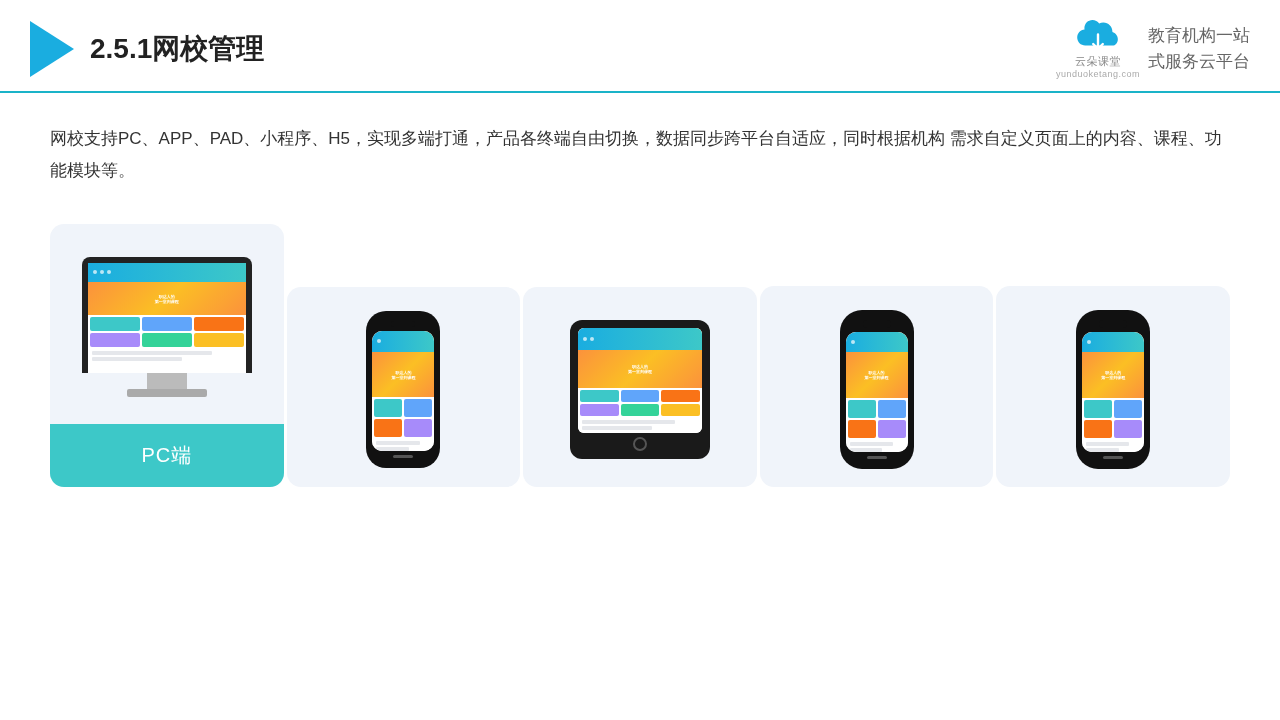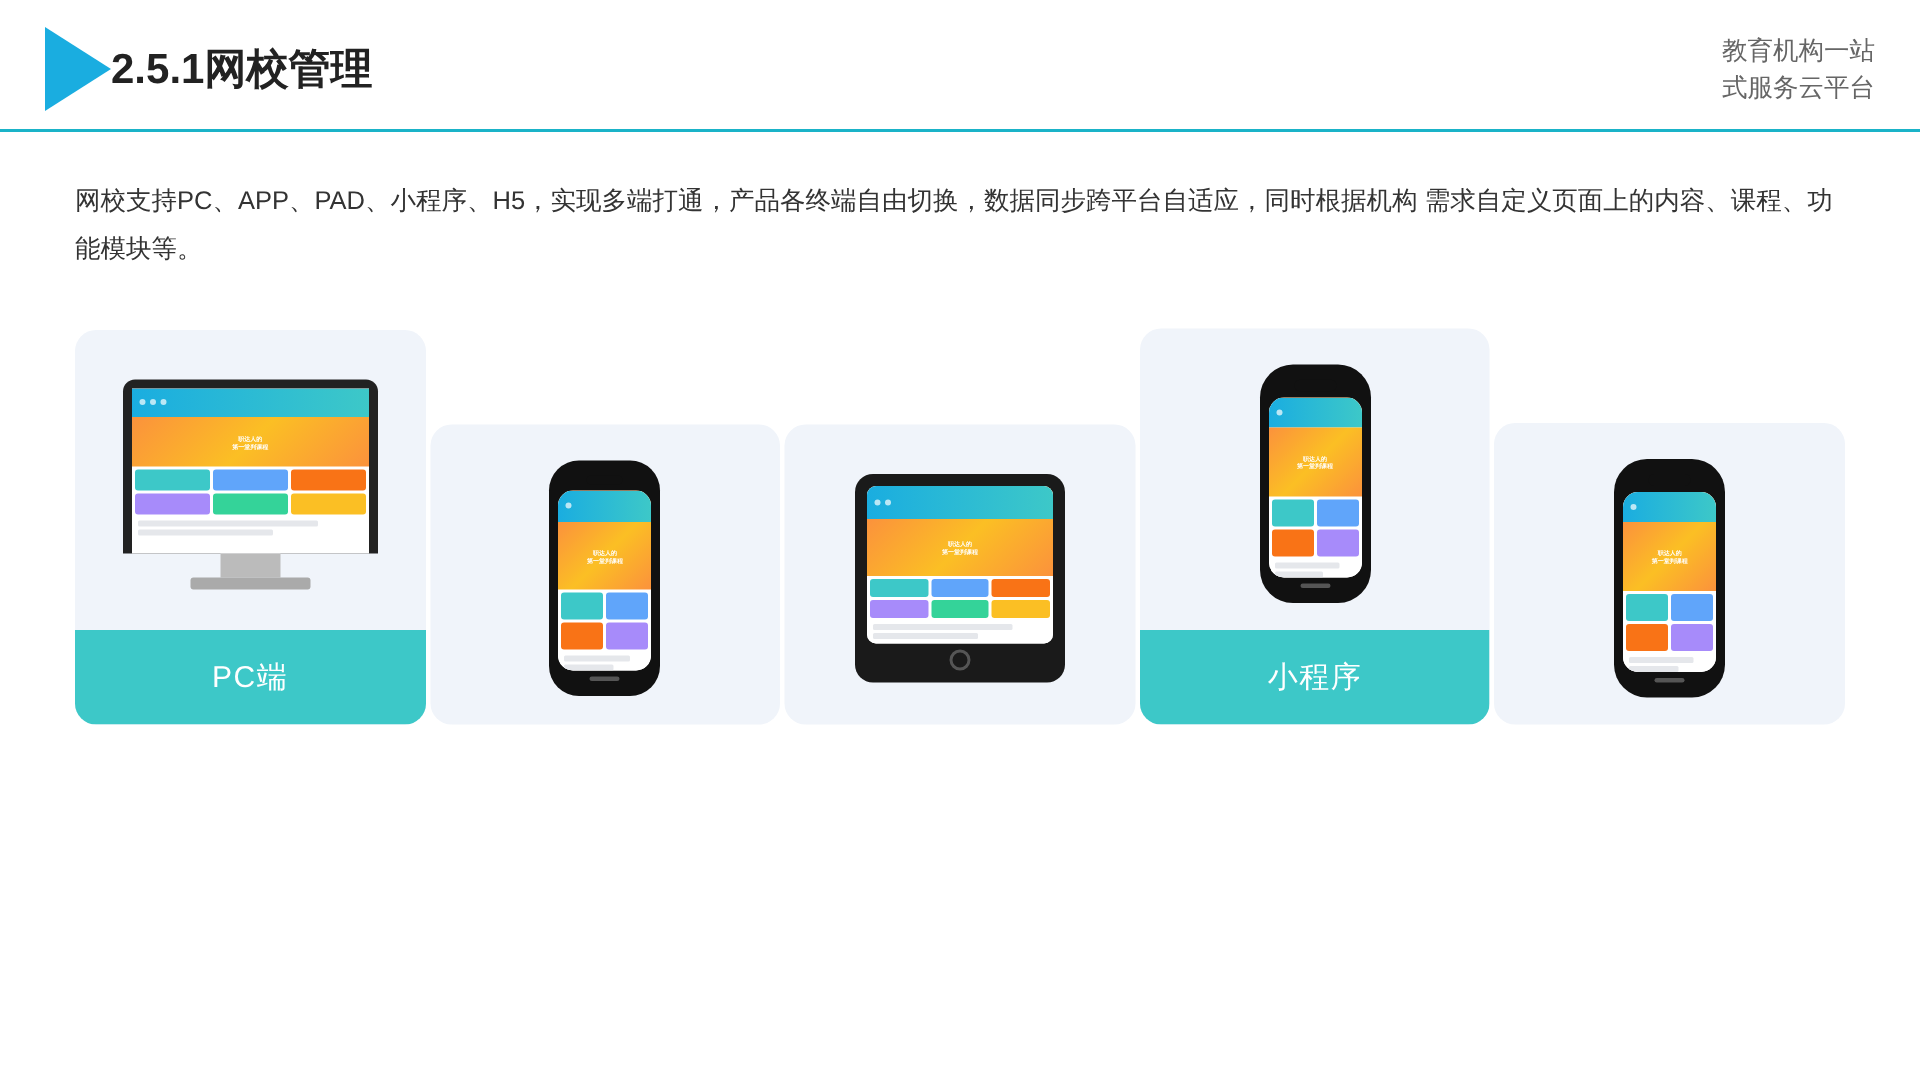"2.5.1网校管理" .header-left { gap: 0 -> 16px }
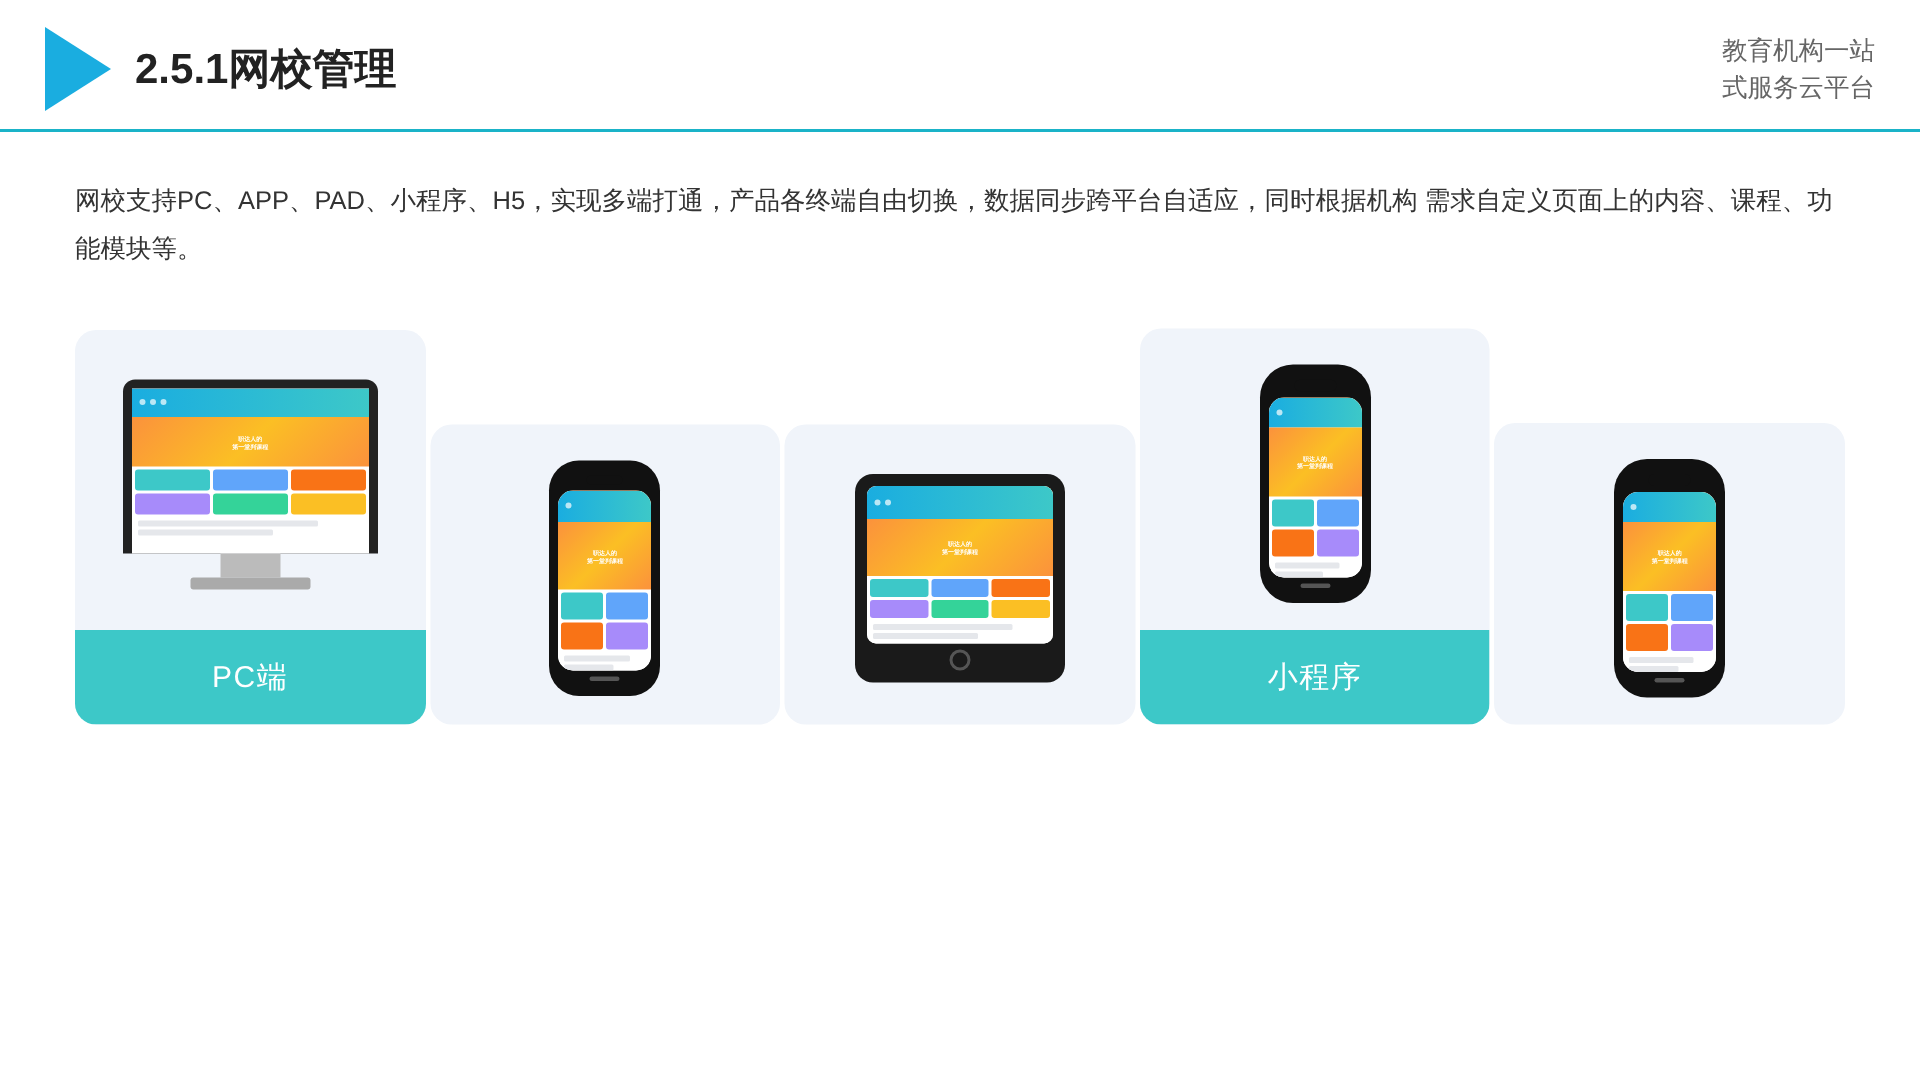"云朵课堂" div.brand-logo { html: none -> <div> <svg> <path></path> <path></path> </svg> <div>云朵课堂</div> <div>yunduoketang.com</div> </div> }
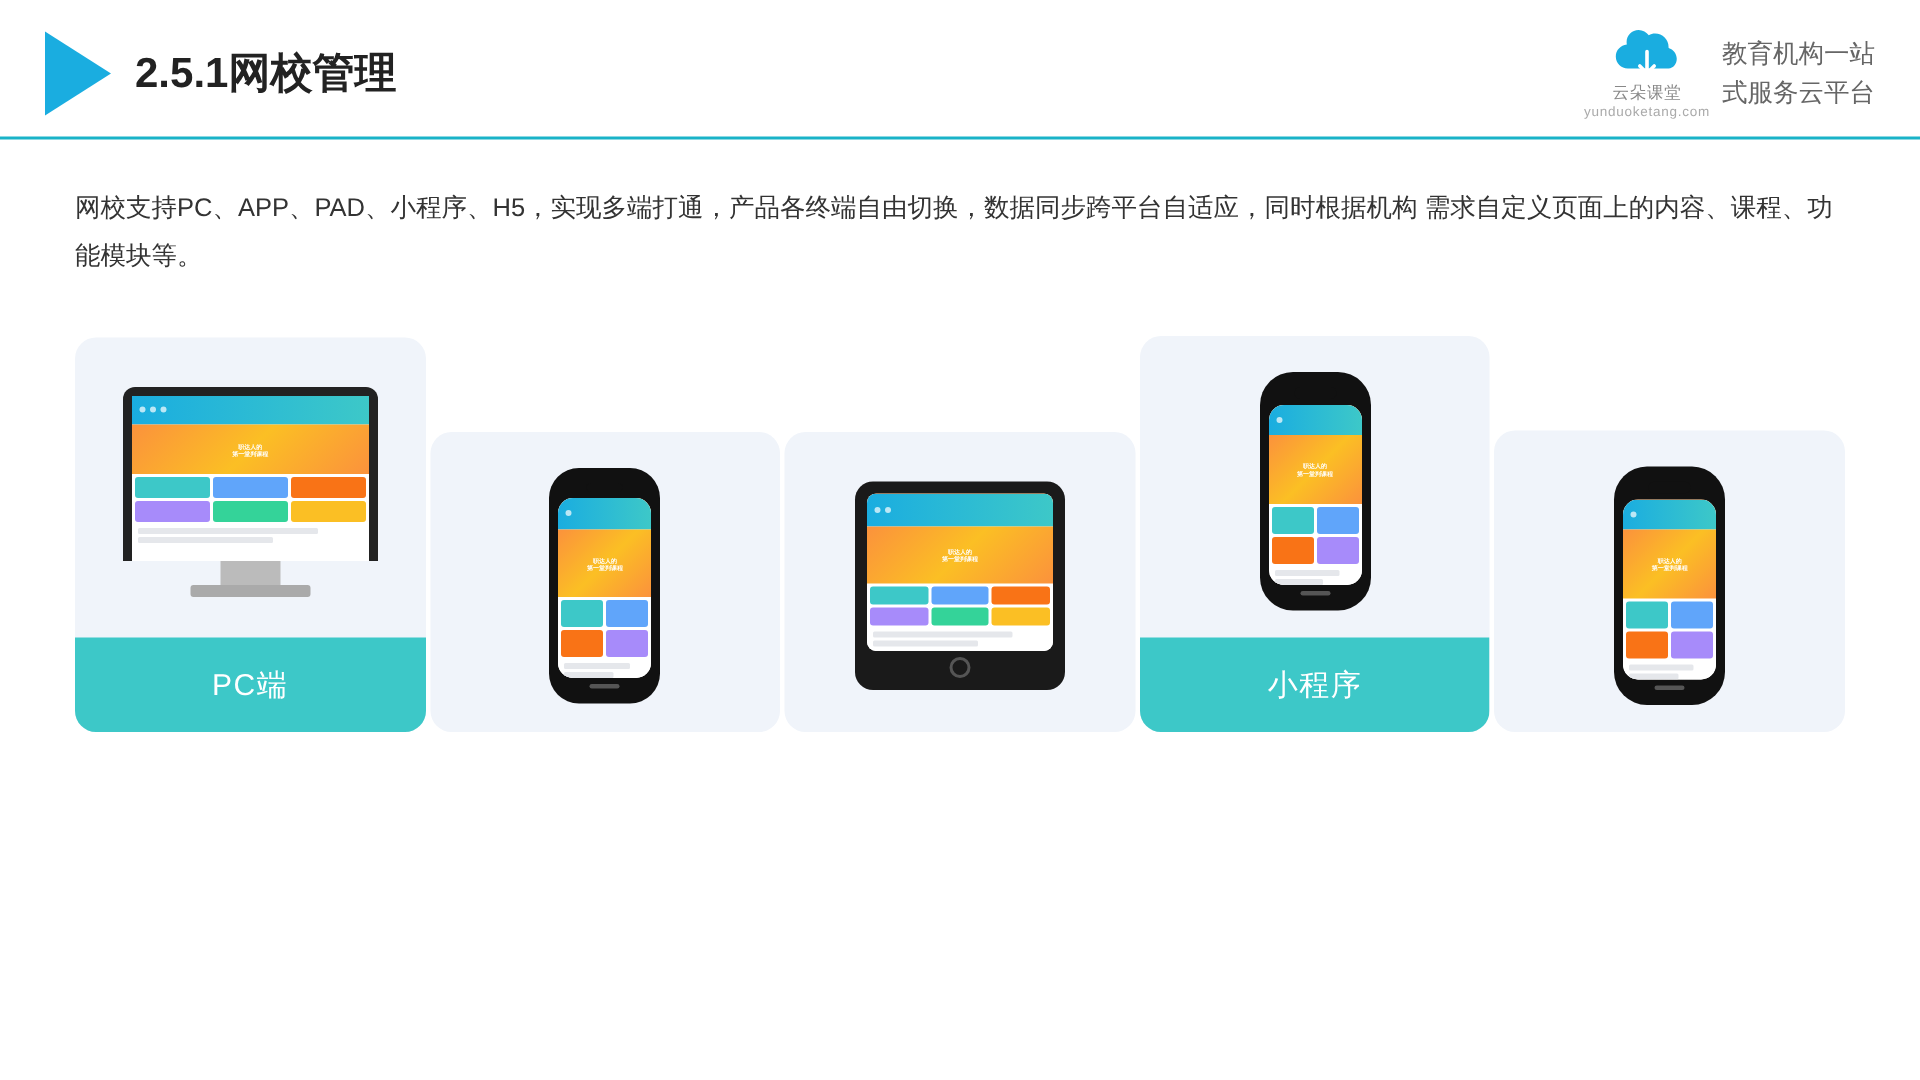"小程序" div.card-label { html: <div>小程序</div> -> none }
